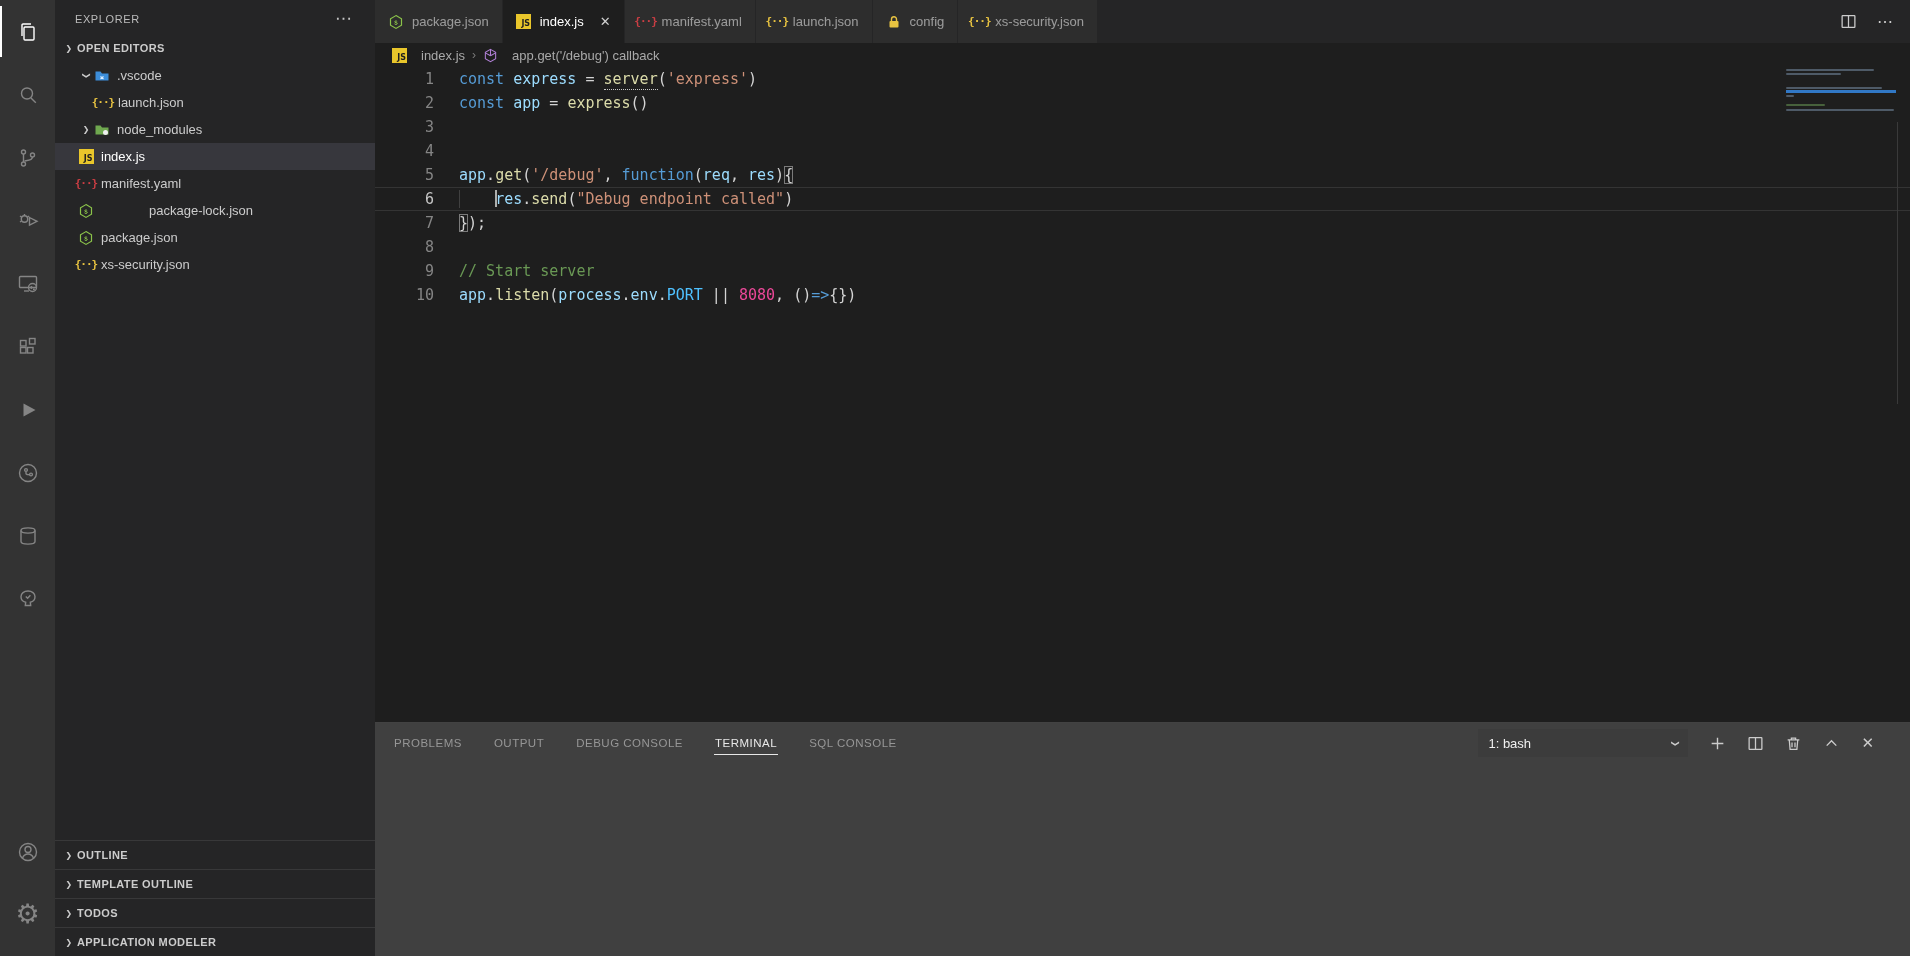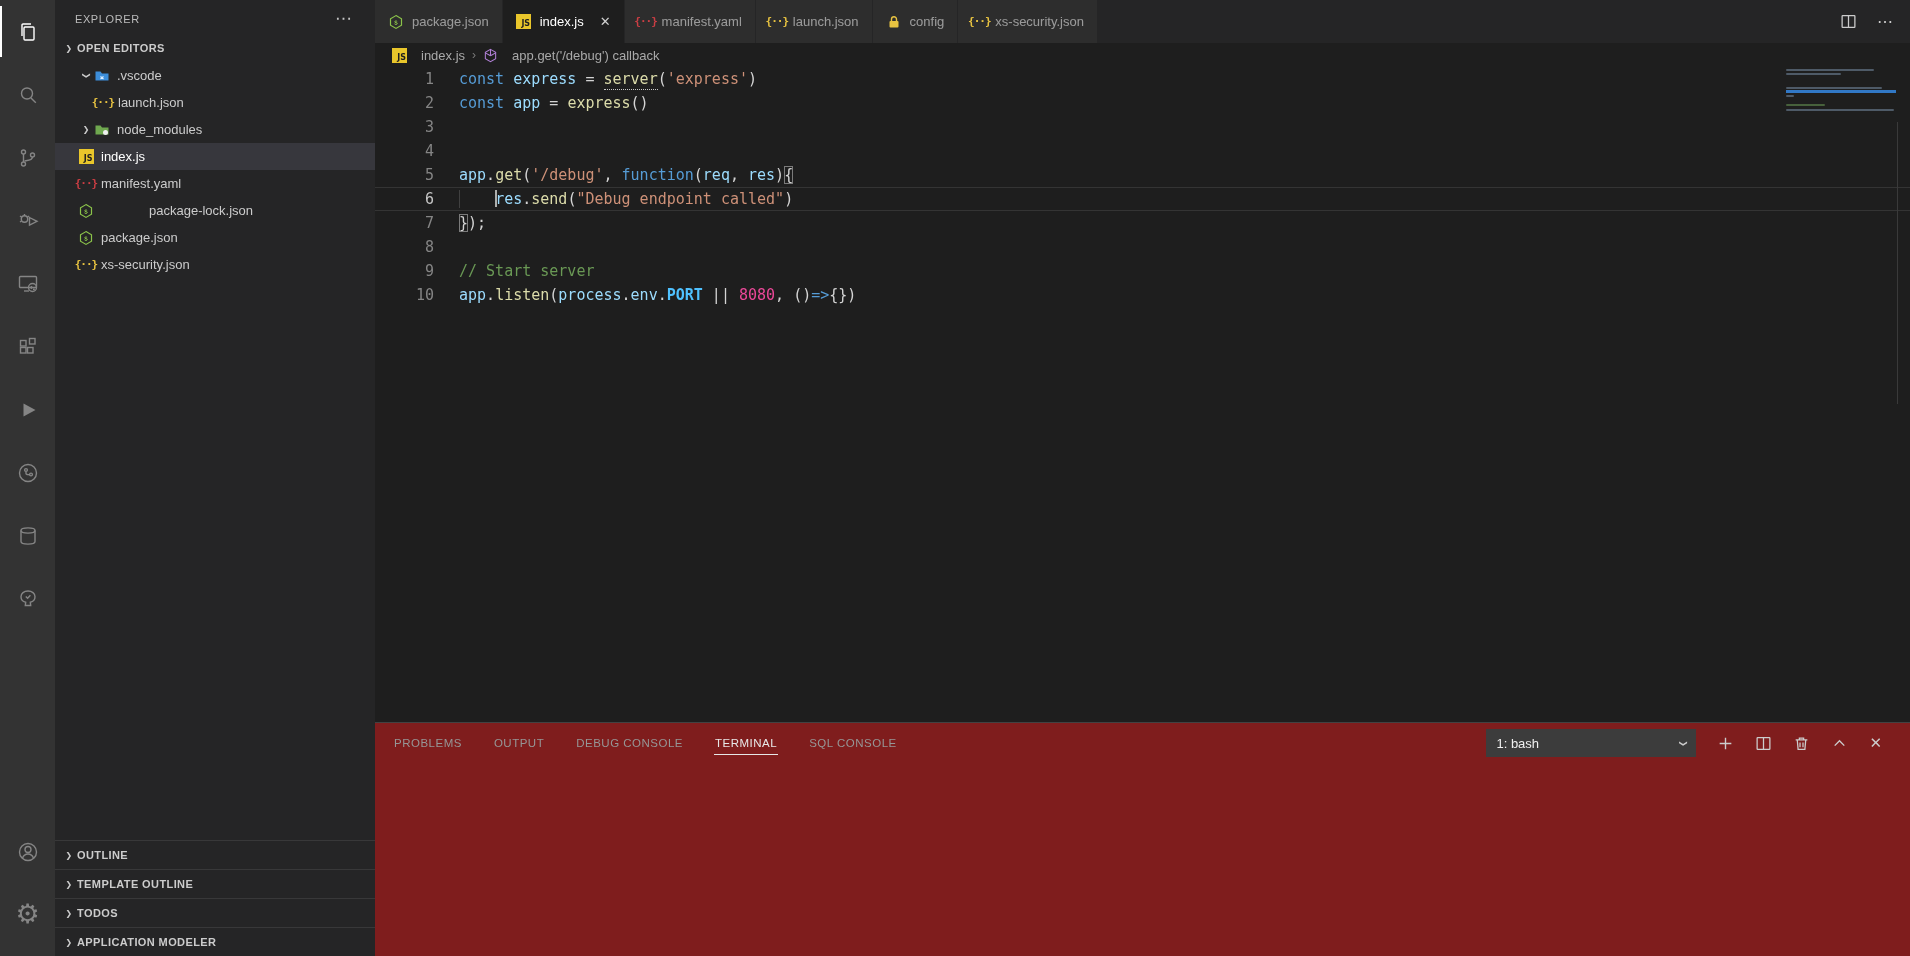"PORT" .tk-cn { font-weight: bold -> none }
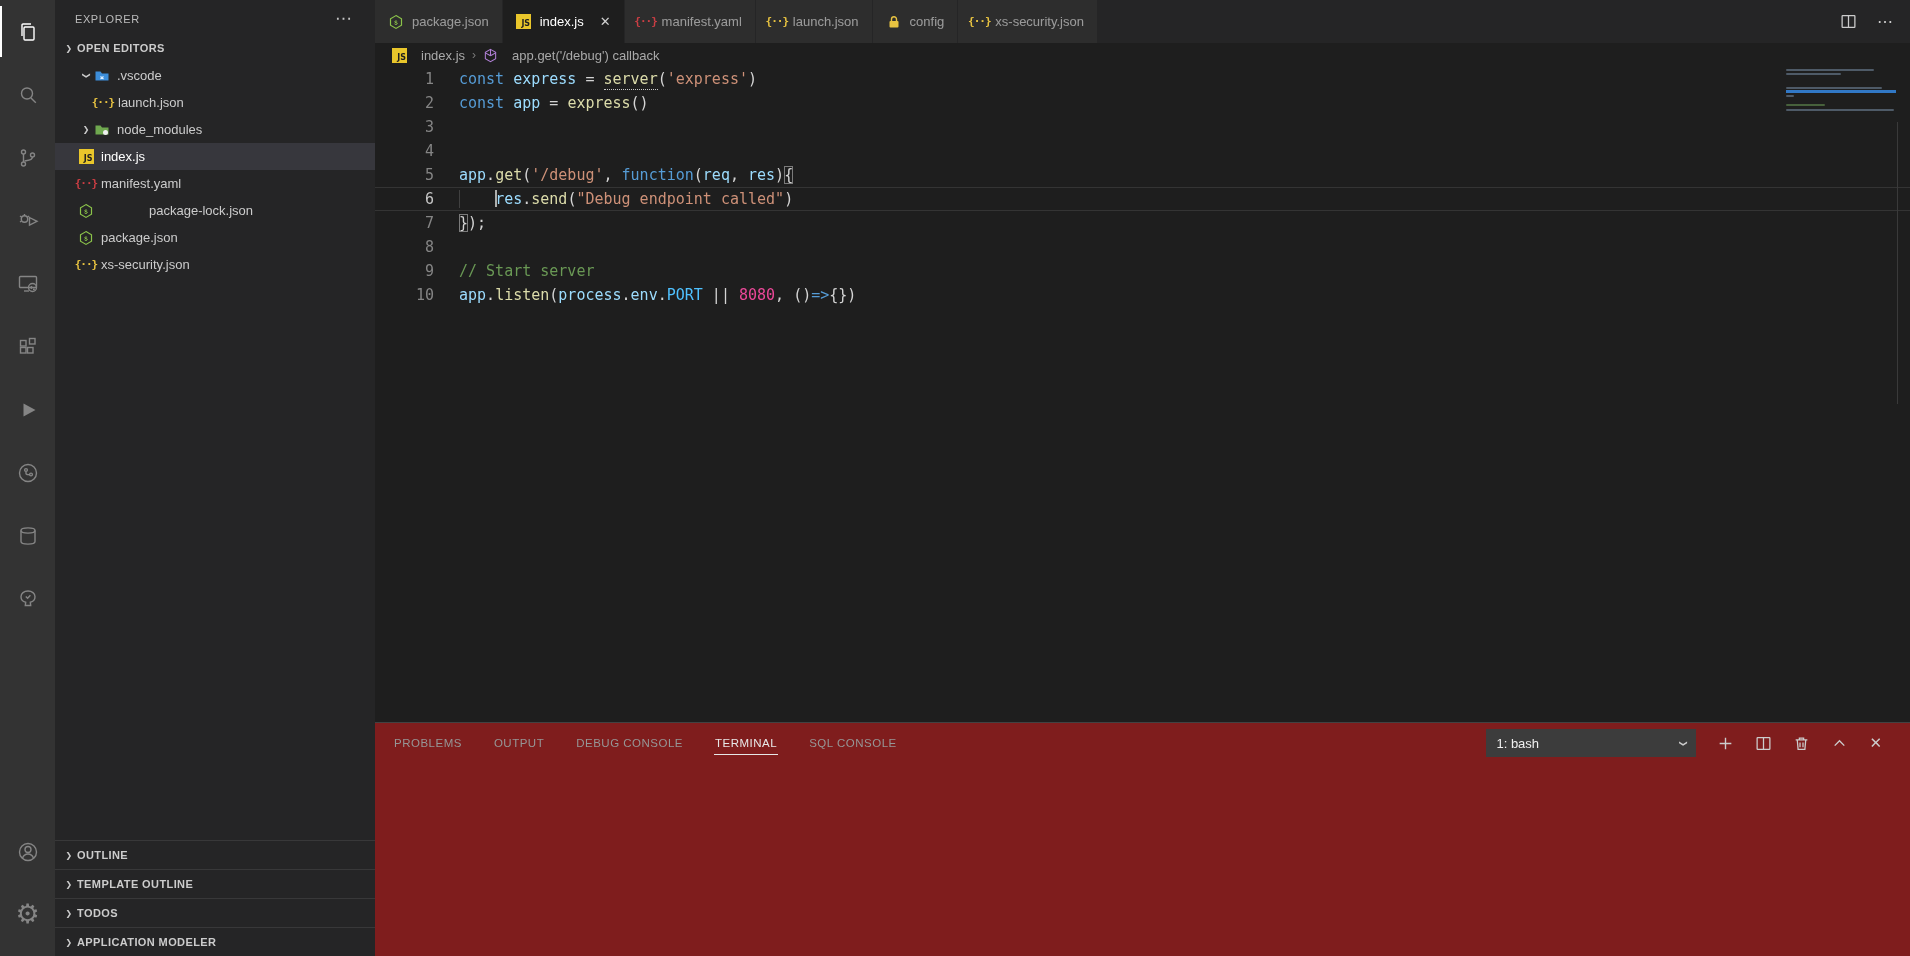"PROBLEMS" .panel { background: #7f1d1d -> #404040 }
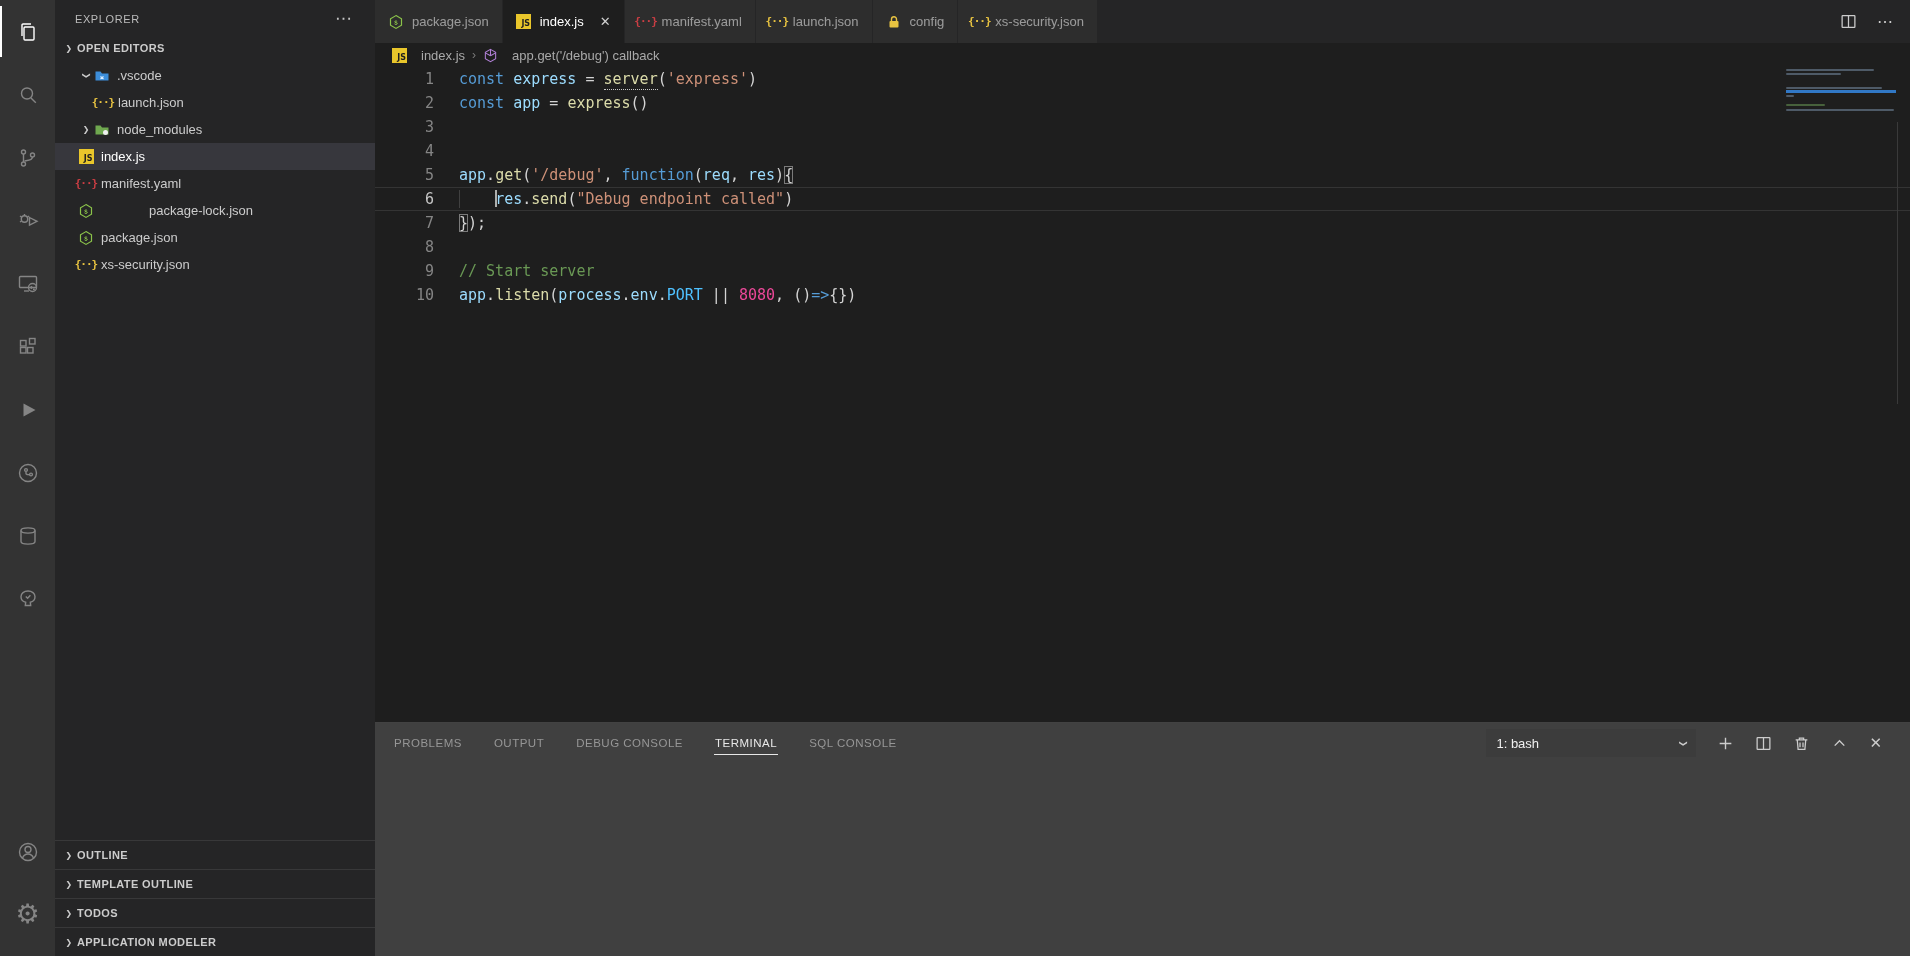"1: bash" .panel-controls { padding-right: 28px -> 36px }
